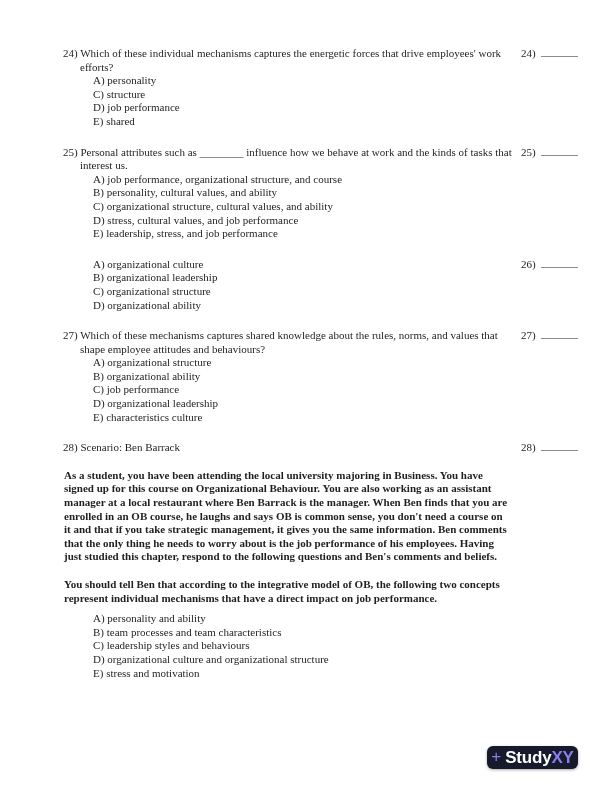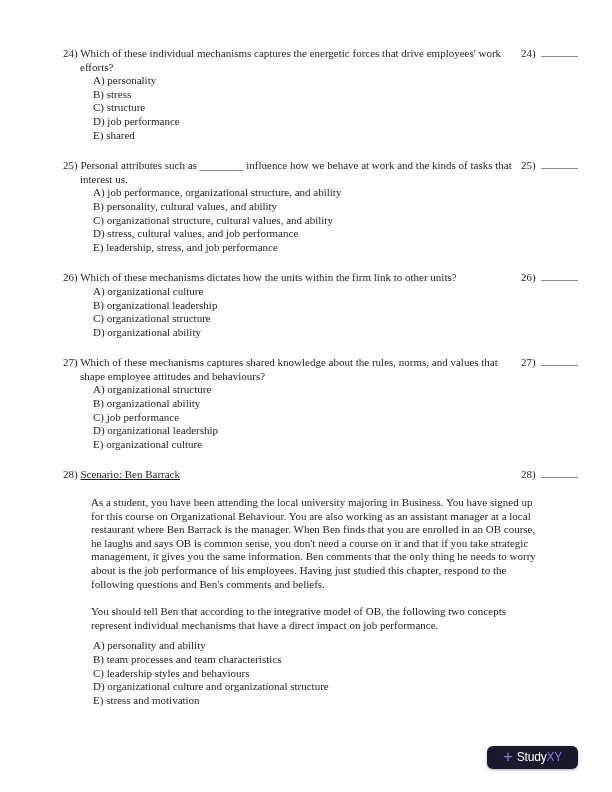"B) stress" div { html: <div>B) stress</div> -> none }
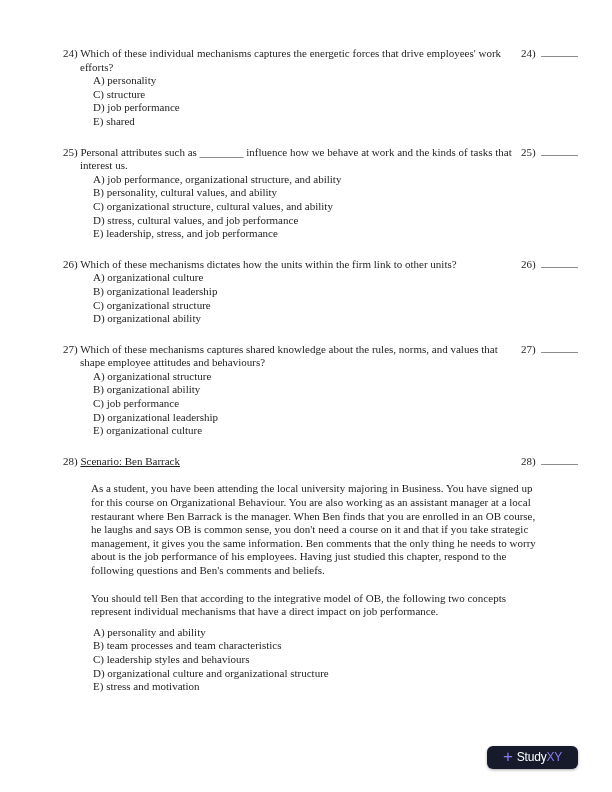"A) job performance, organizational" div { text: ability -> course }
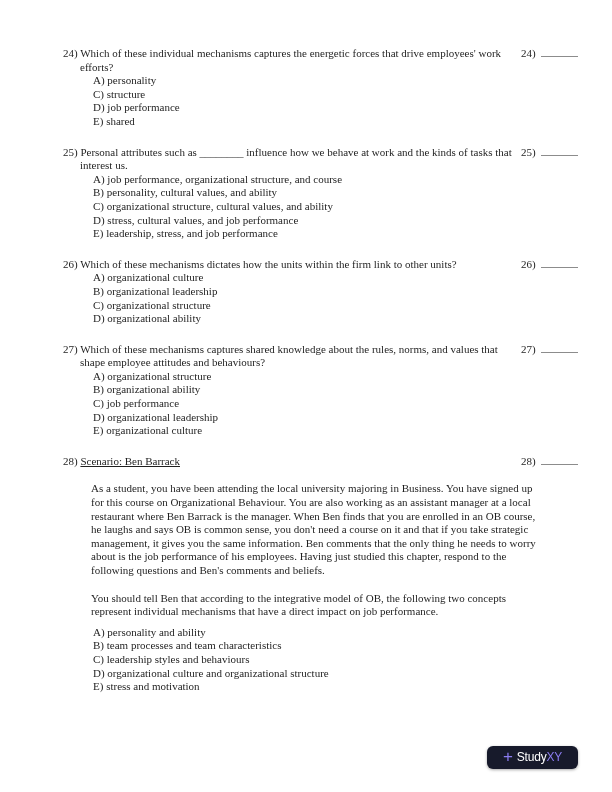"26) Which of these mechanisms" div.q-stem { html: <div> <span>26)</span> <span>Which of these mechanisms dictates how the units within the firm link to other units?</span> </div> -> none }
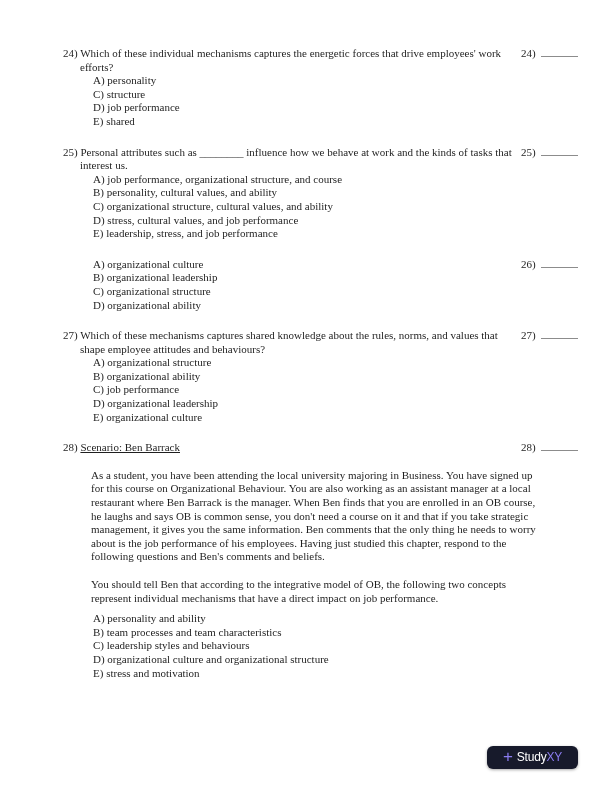"E) organizational culture" div { text: organizational -> characteristics }
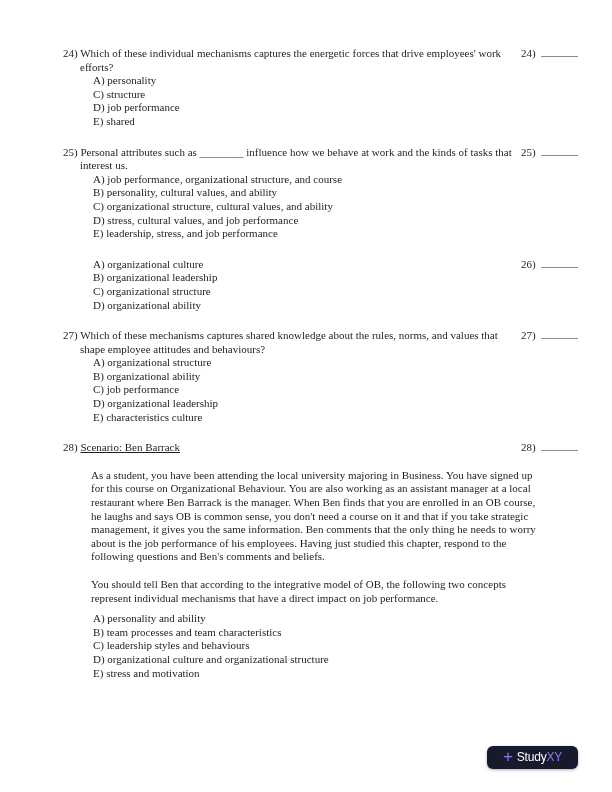"Scenario: Ben Barrack" .scenario-heading { text-decoration: underline -> none }
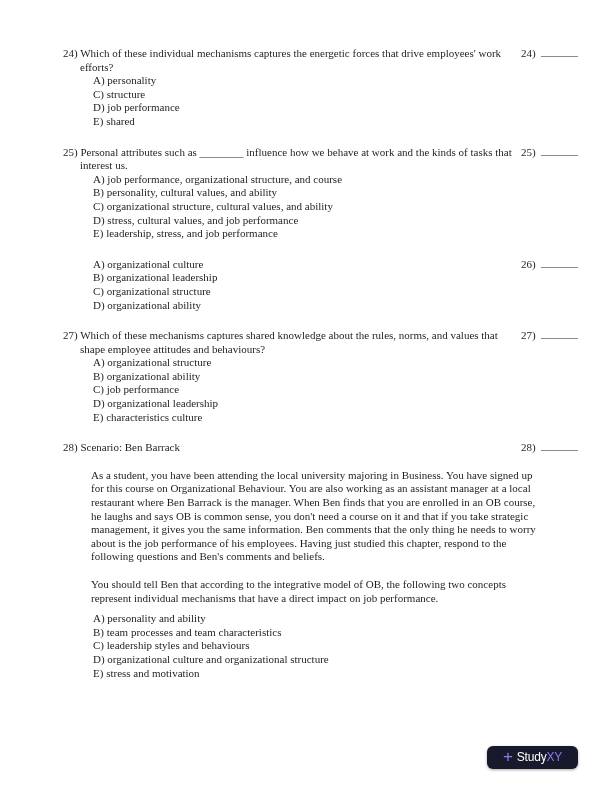"As a student, you have" .para { font-weight: none -> bold; margin-left: 28px -> 1px }
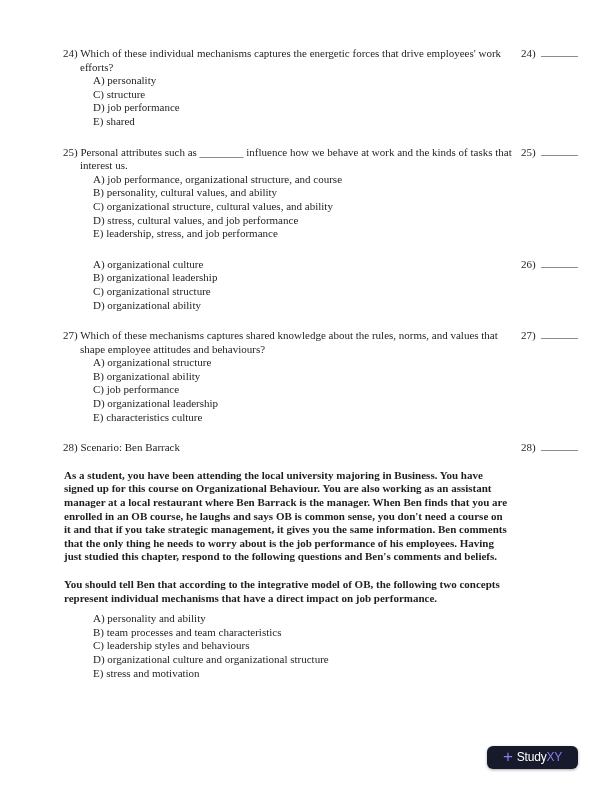"StudyXY" .badge .brand { font-size: 12px -> 17px; font-weight: 400 -> 700 }
